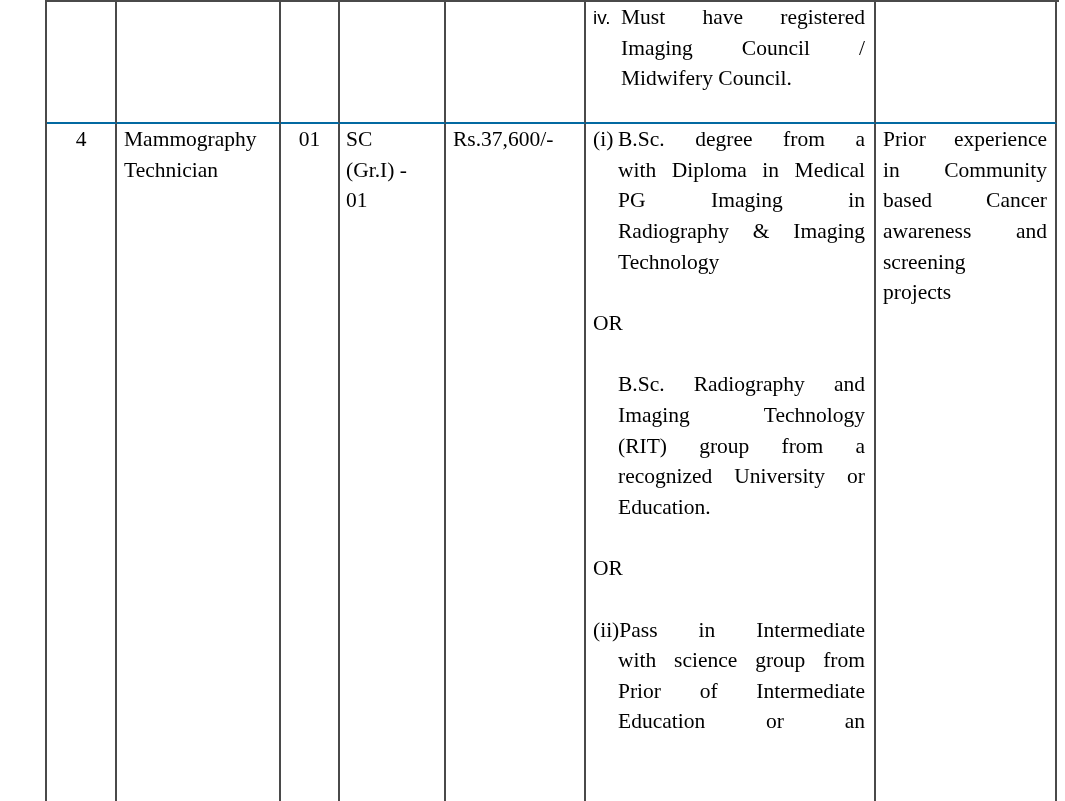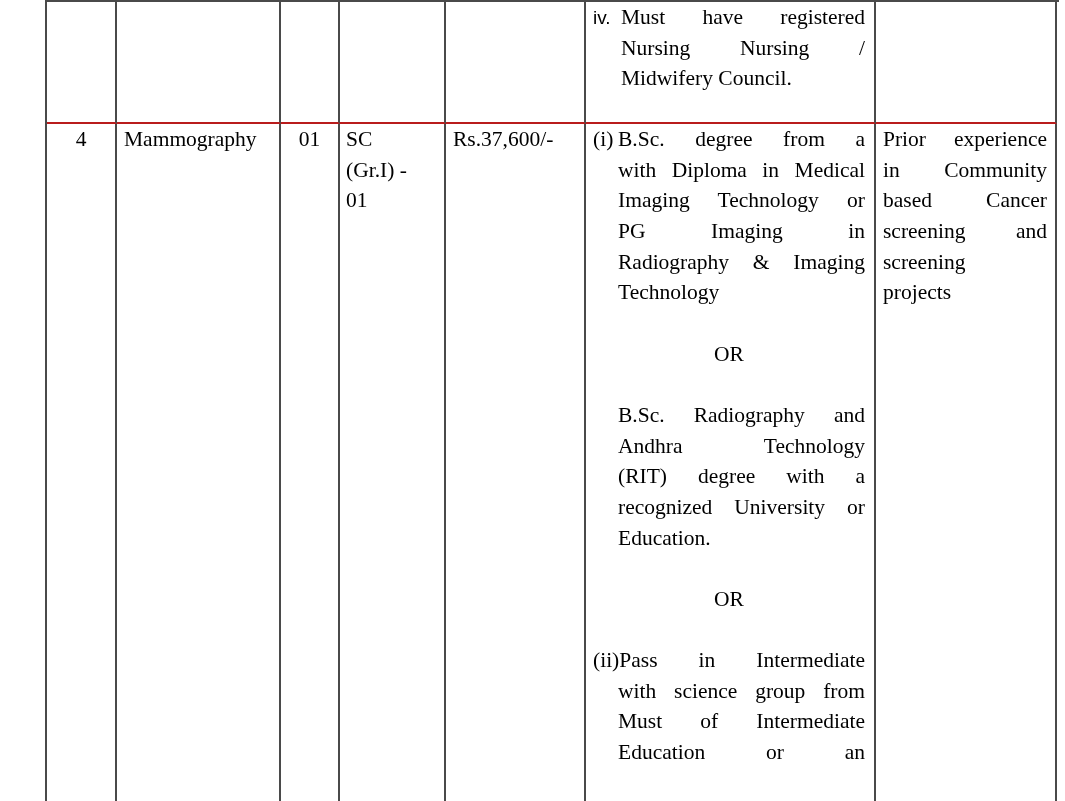"iv. Must have registered" .r1 { border-bottom: 2px solid #b91c1c -> 2px solid #0369a1 }
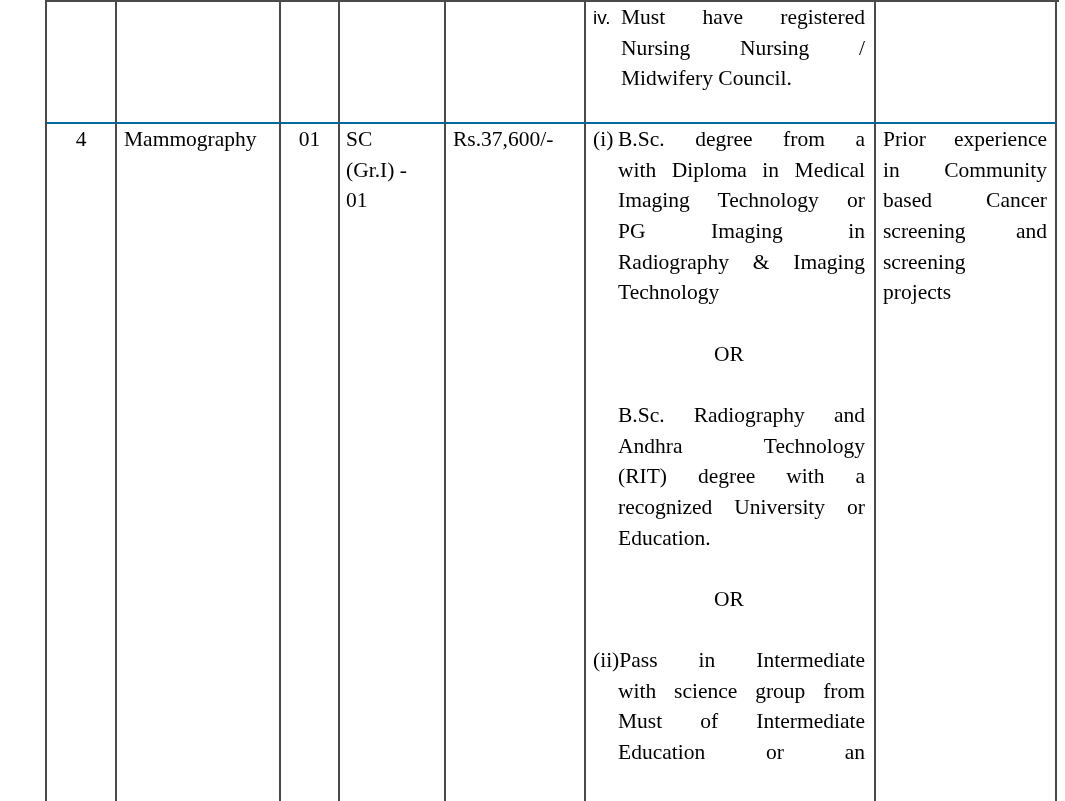"Nursing Nursing /" div.line { text: Nursing Nursing -> Imaging Council }
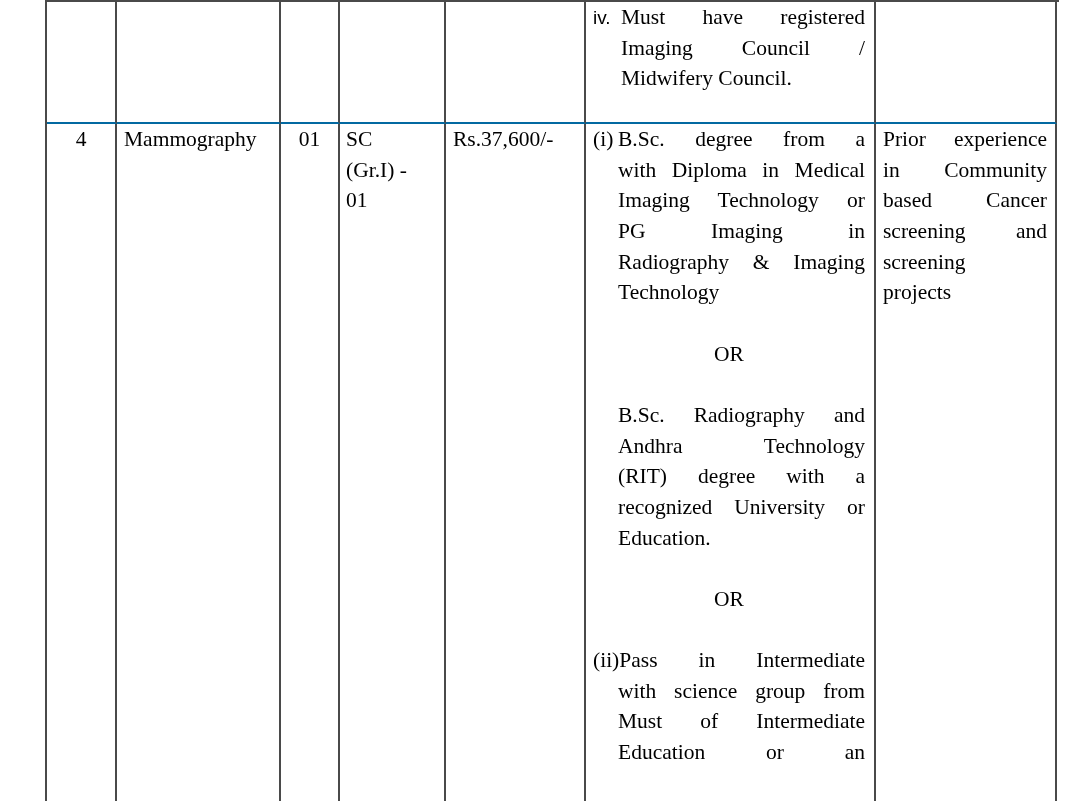"Technician" div.line { html: none -> <div>Technician</div> }
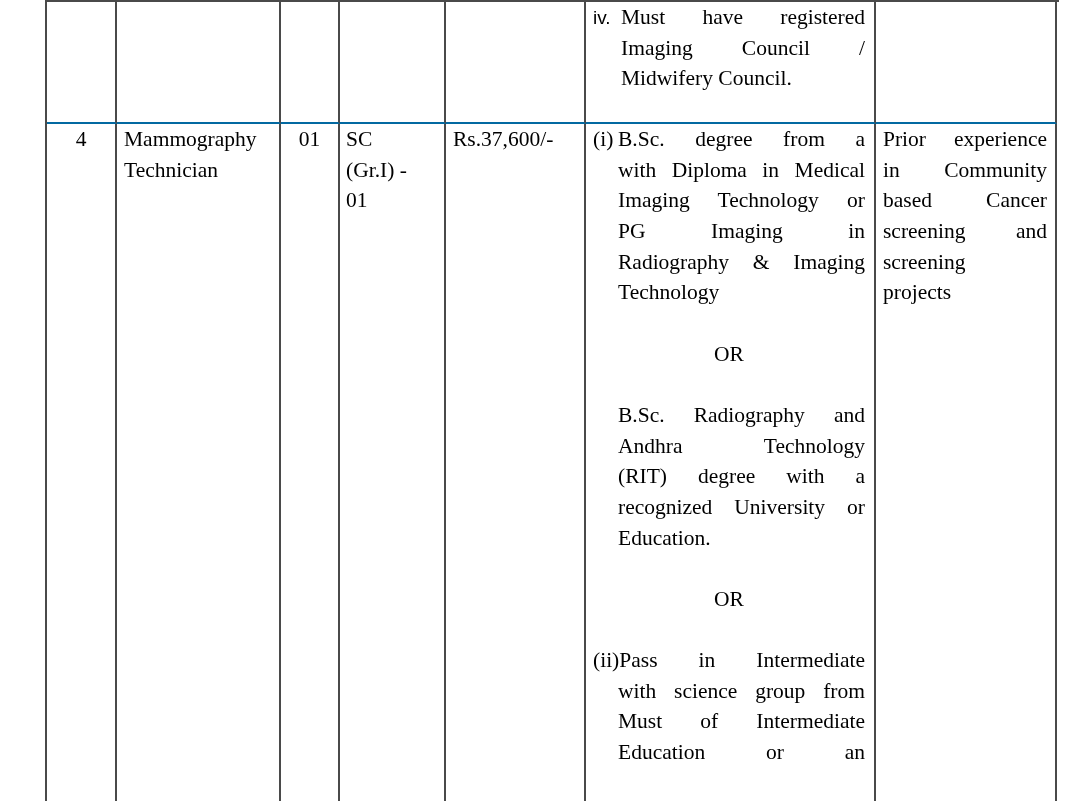"Imaging Technology or" div.line { html: <div>Imaging Technology or</div> -> none }
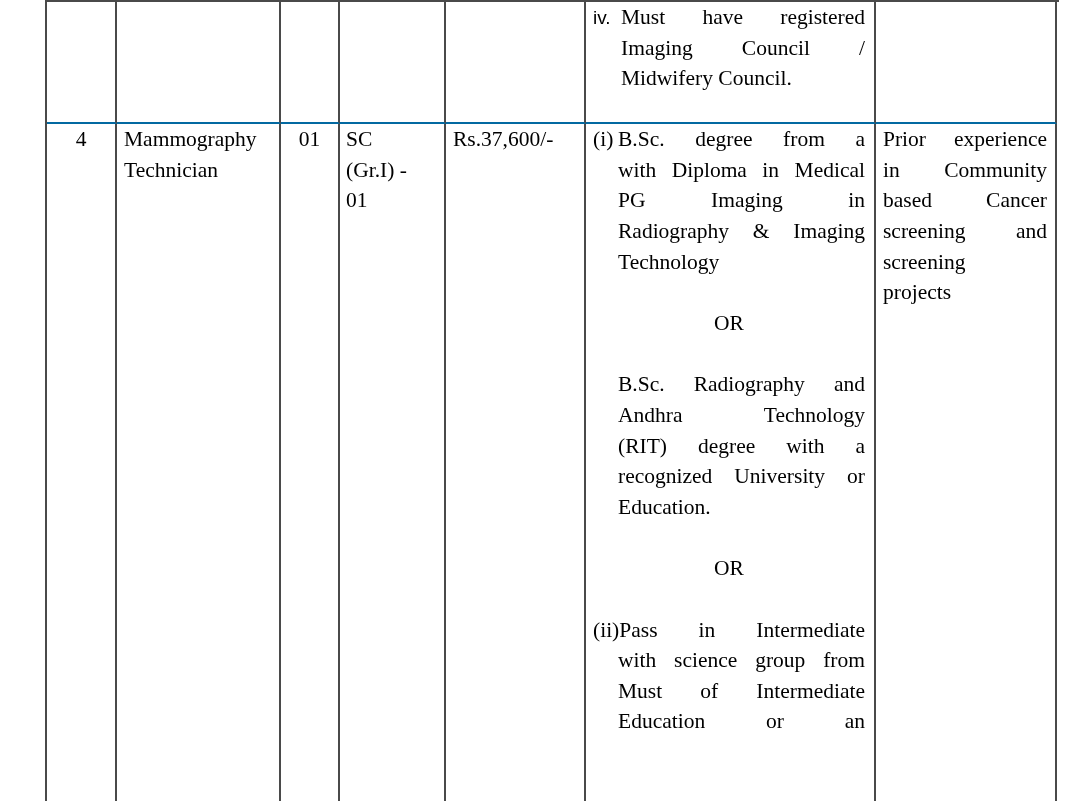"screening and" div.line { text: screening -> awareness }
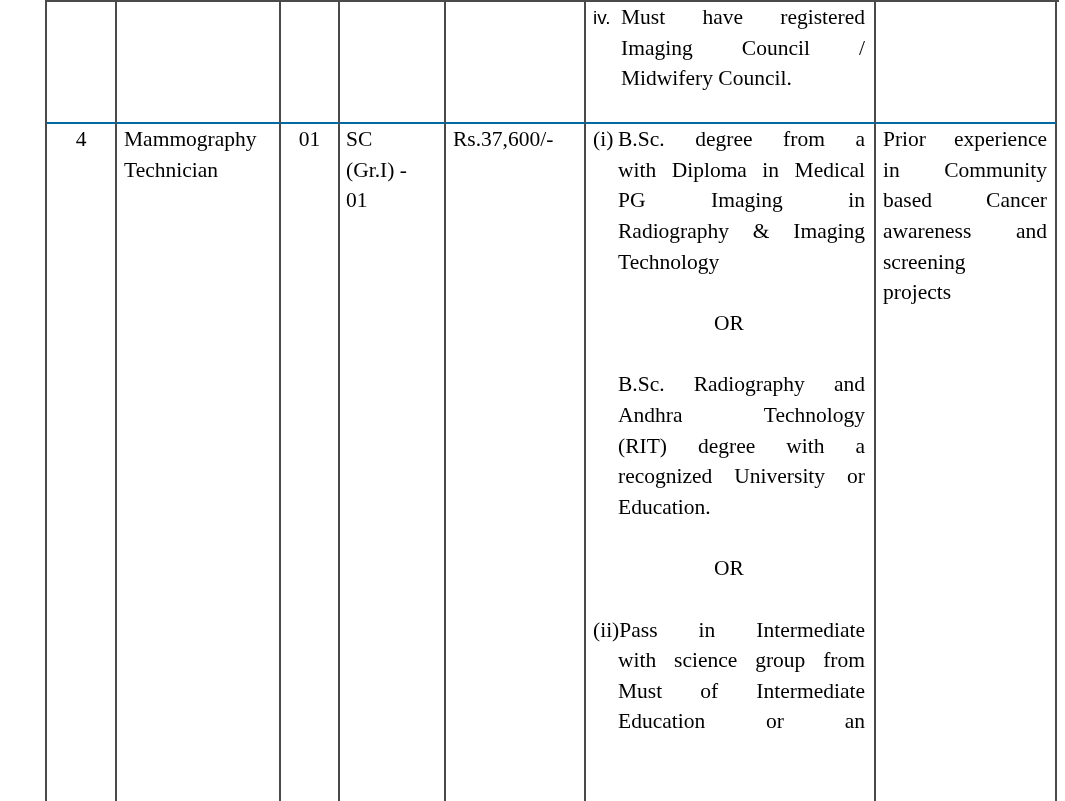"OR" .c { text-align: center -> left }
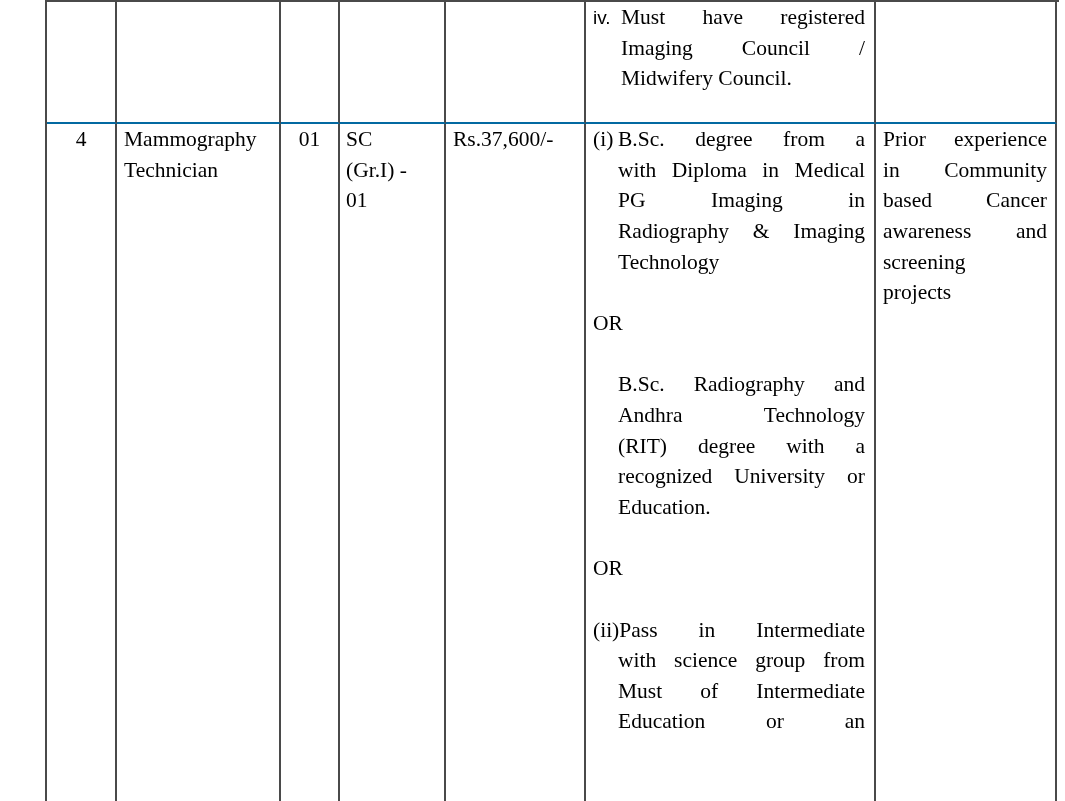"Andhra Technology" div.line { text: Andhra -> Imaging }
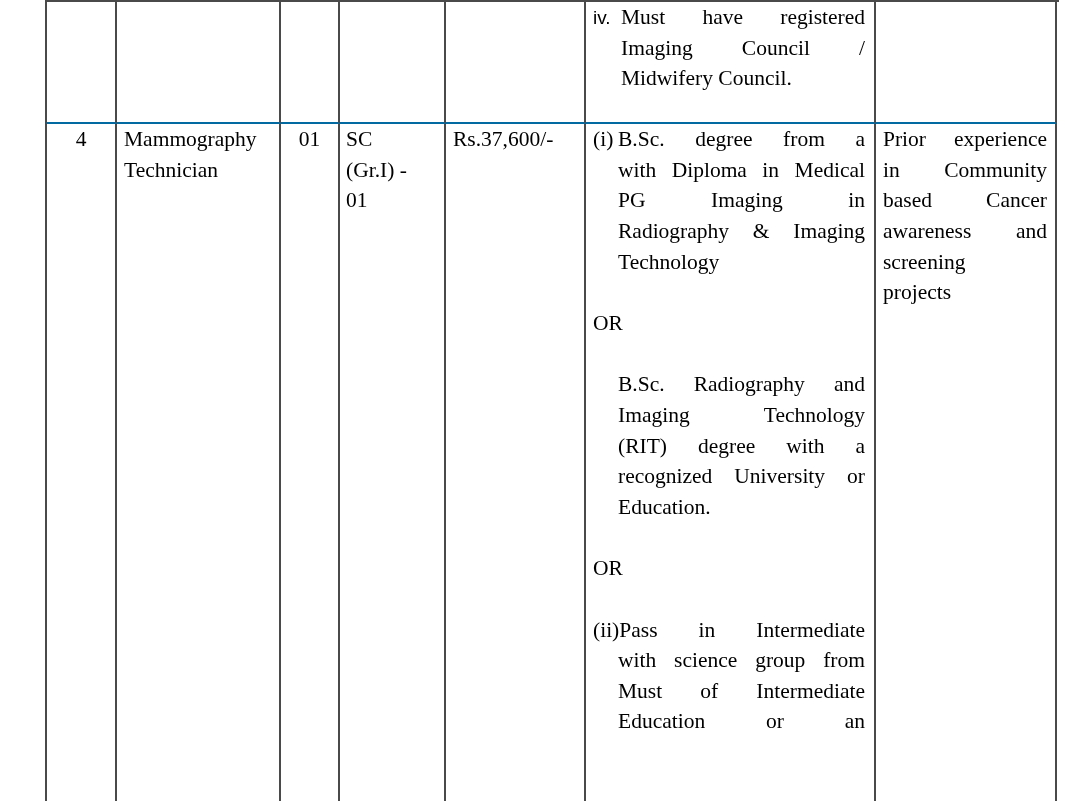"(RIT) degree with a" div.line { text: degree with -> group from }
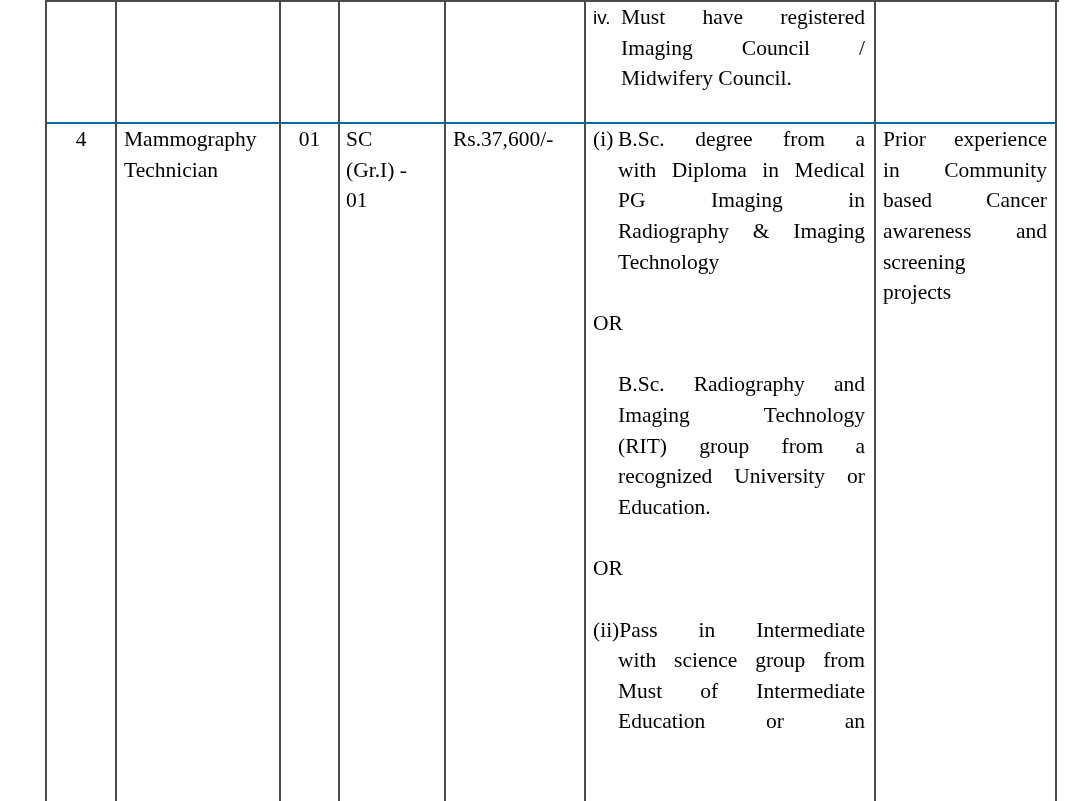"Must of Intermediate" div.line { text: Must -> Prior }
